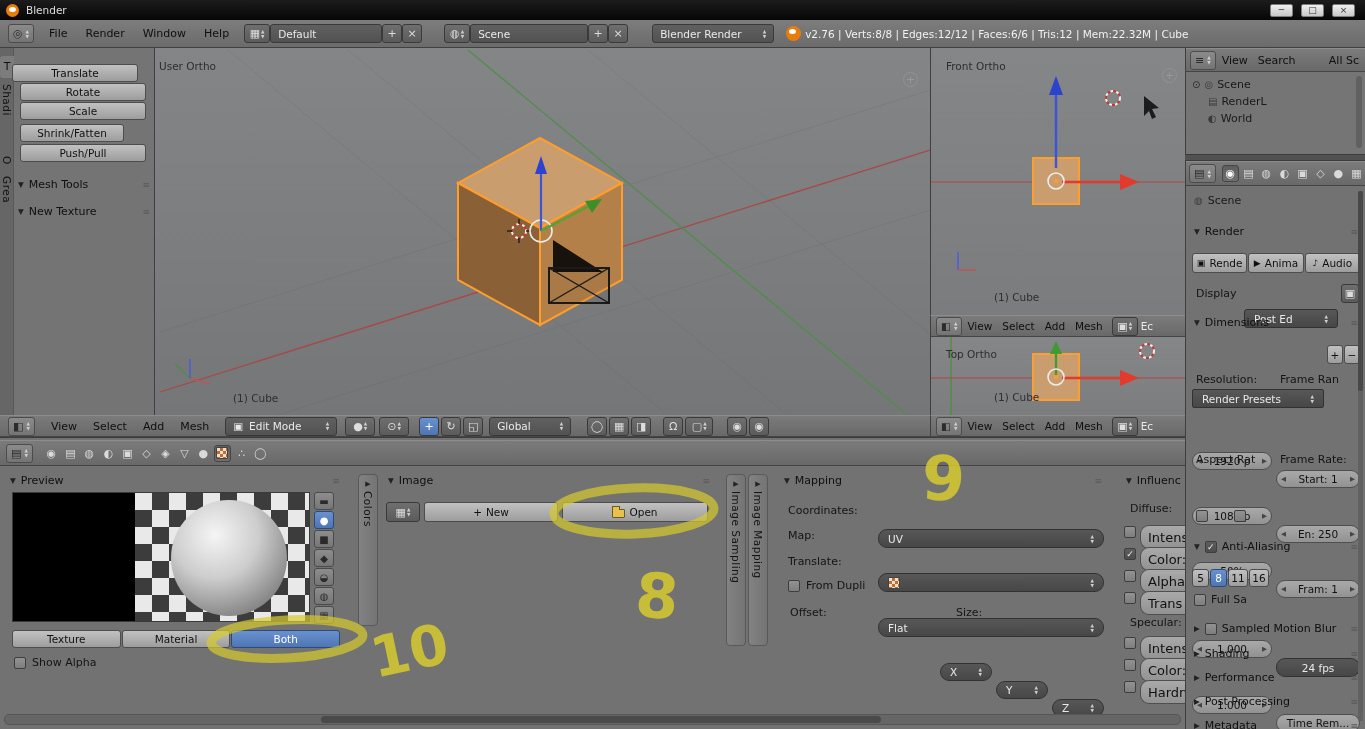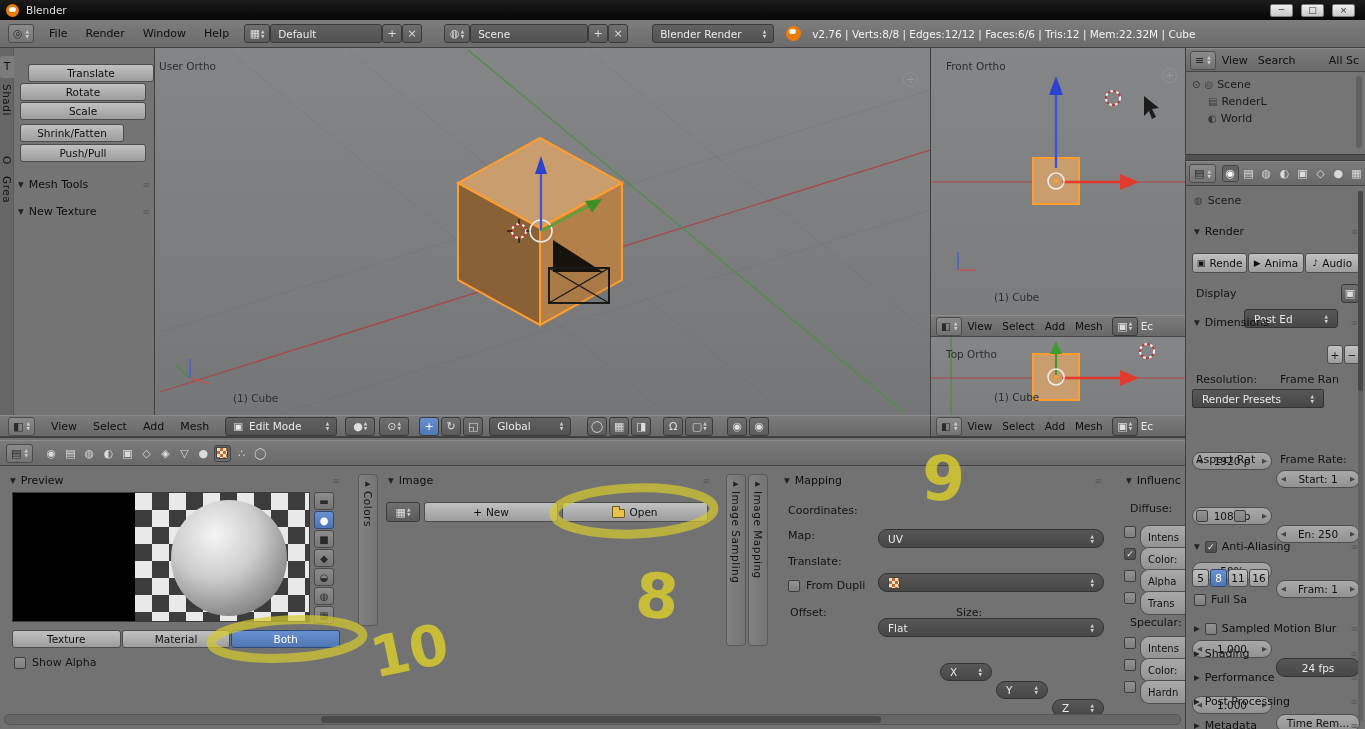"v2.76 | Verts:8/8 | Edges:12/12" .stats { margin-left: 11px -> 4px }
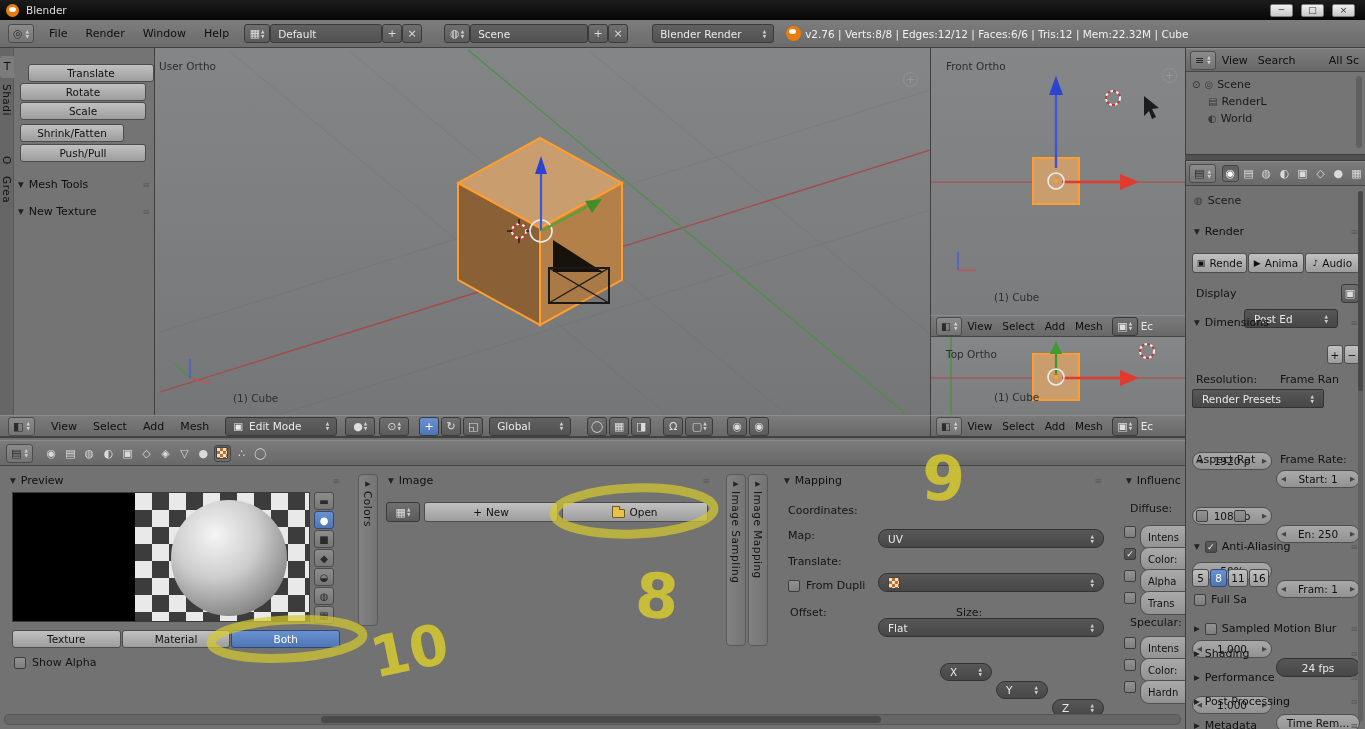"Translate" div.abs { left: 28px -> 12px }
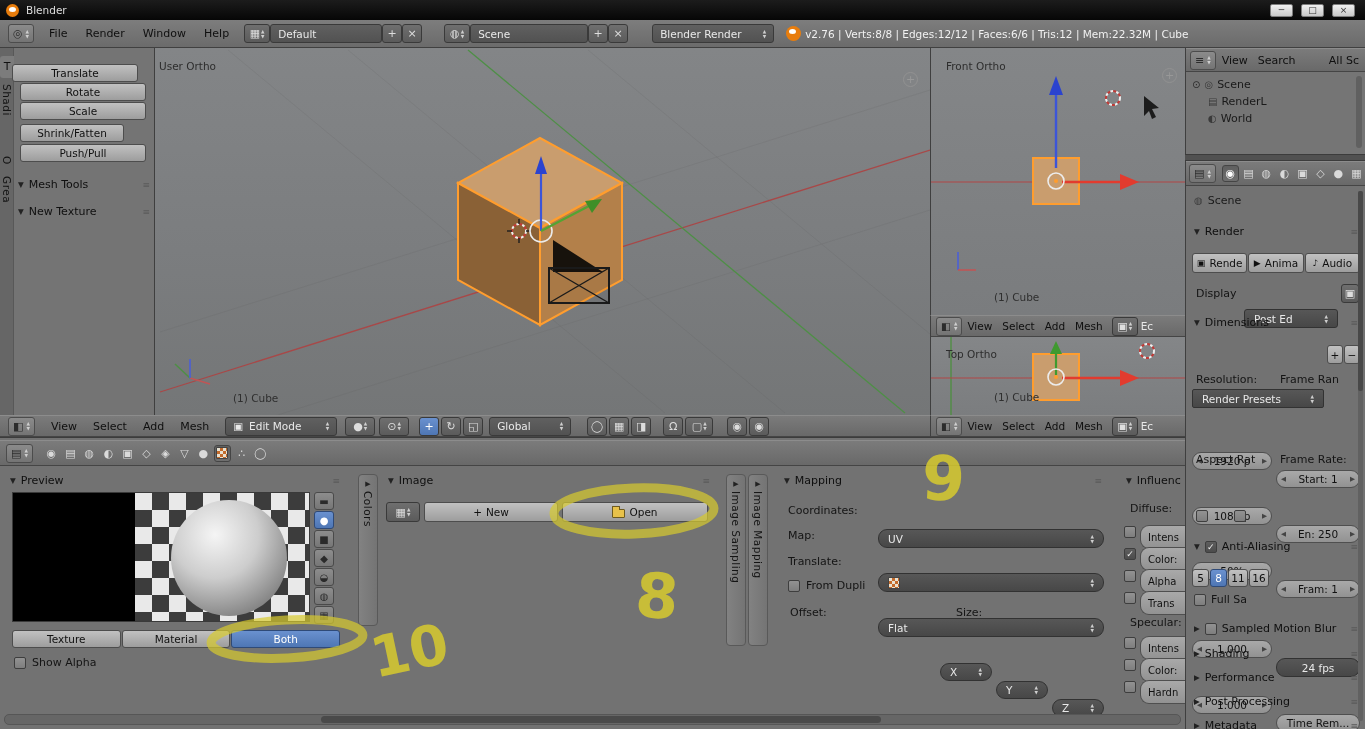"Intens" .ipill { font-size: 10px -> 13px }
